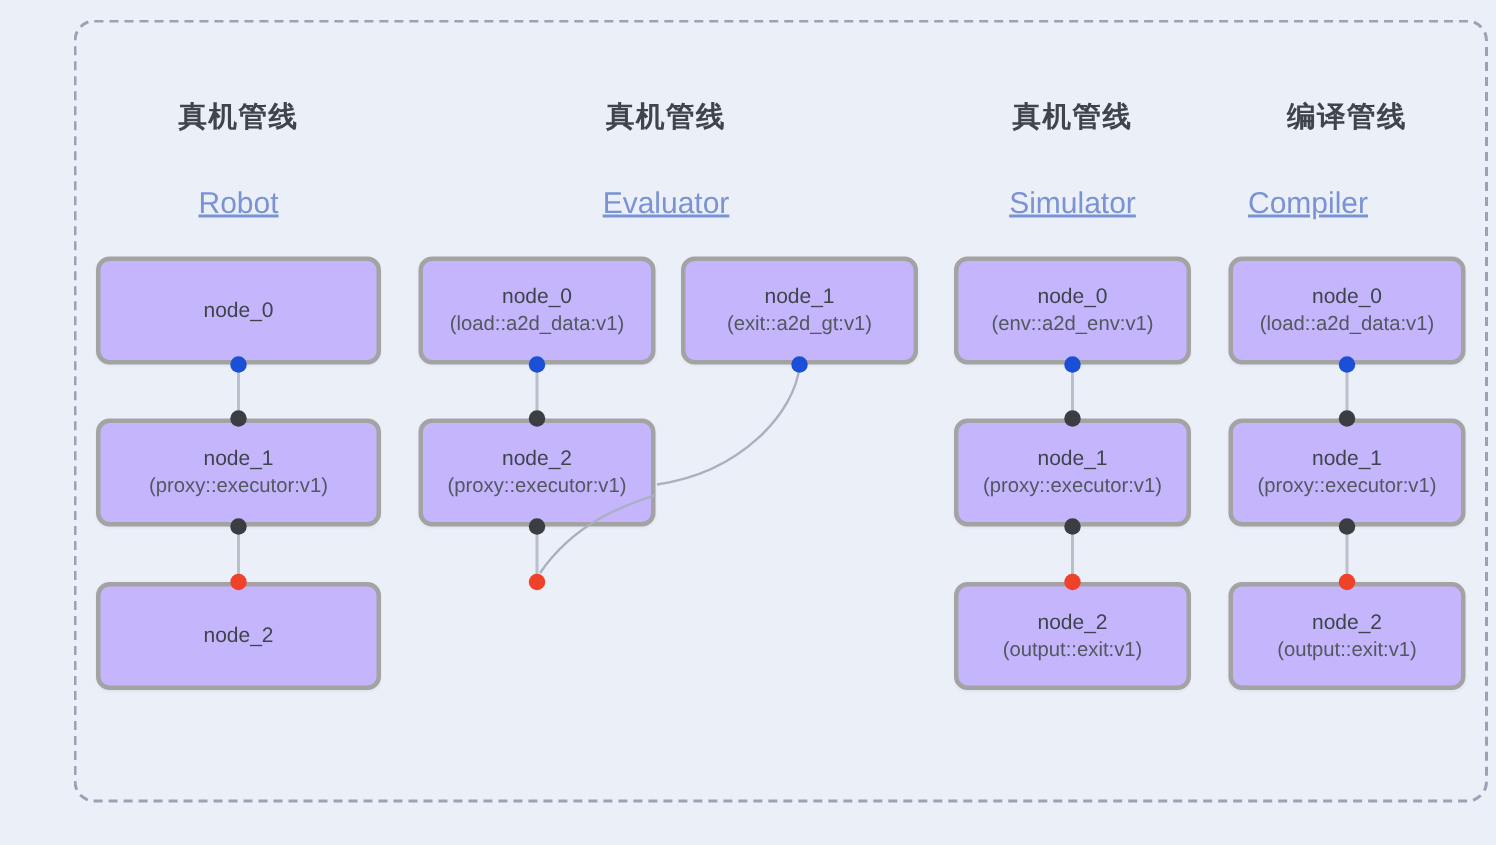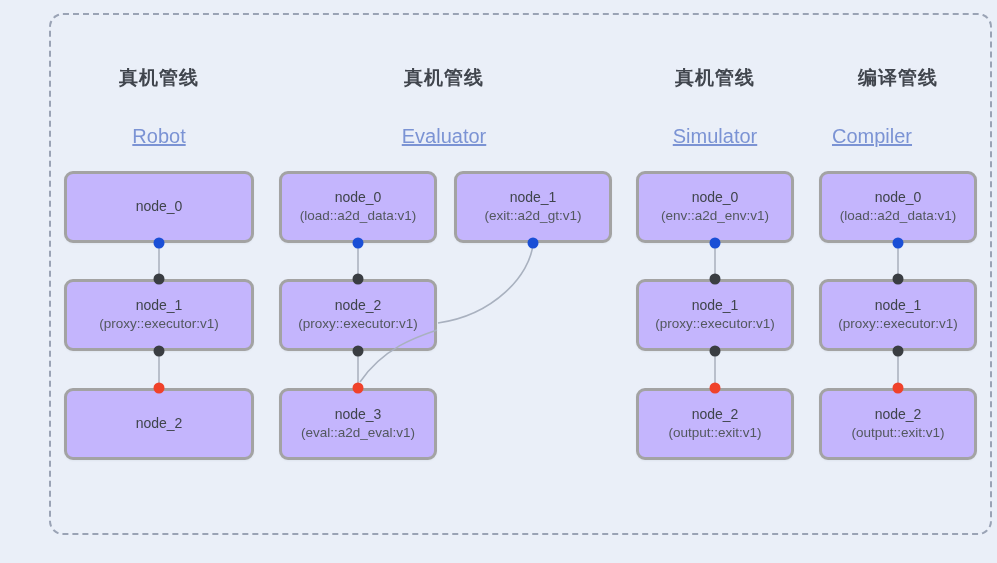"node_3" div.node { html: <div> <div>node_3</div> <div>(eval::a2d_eval:v1)</div> </div> -> none }
